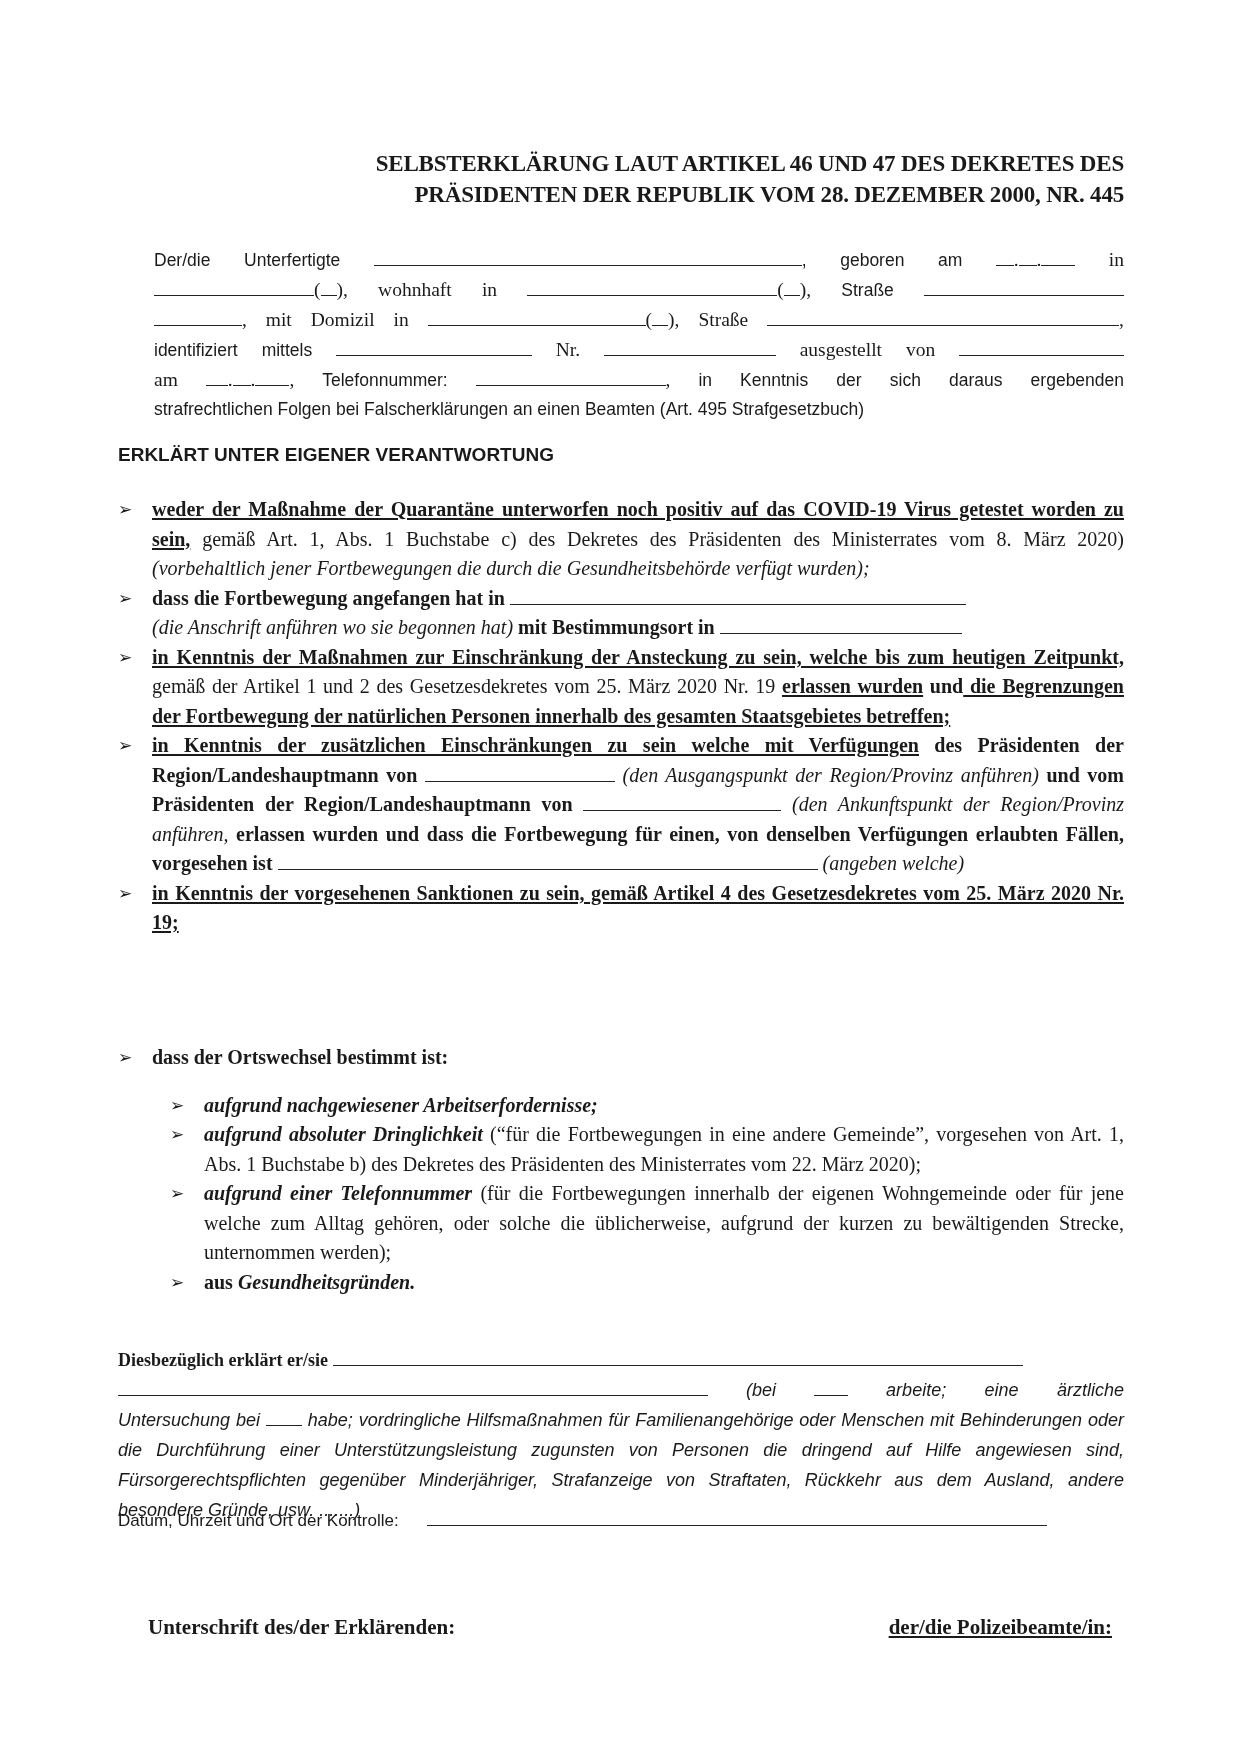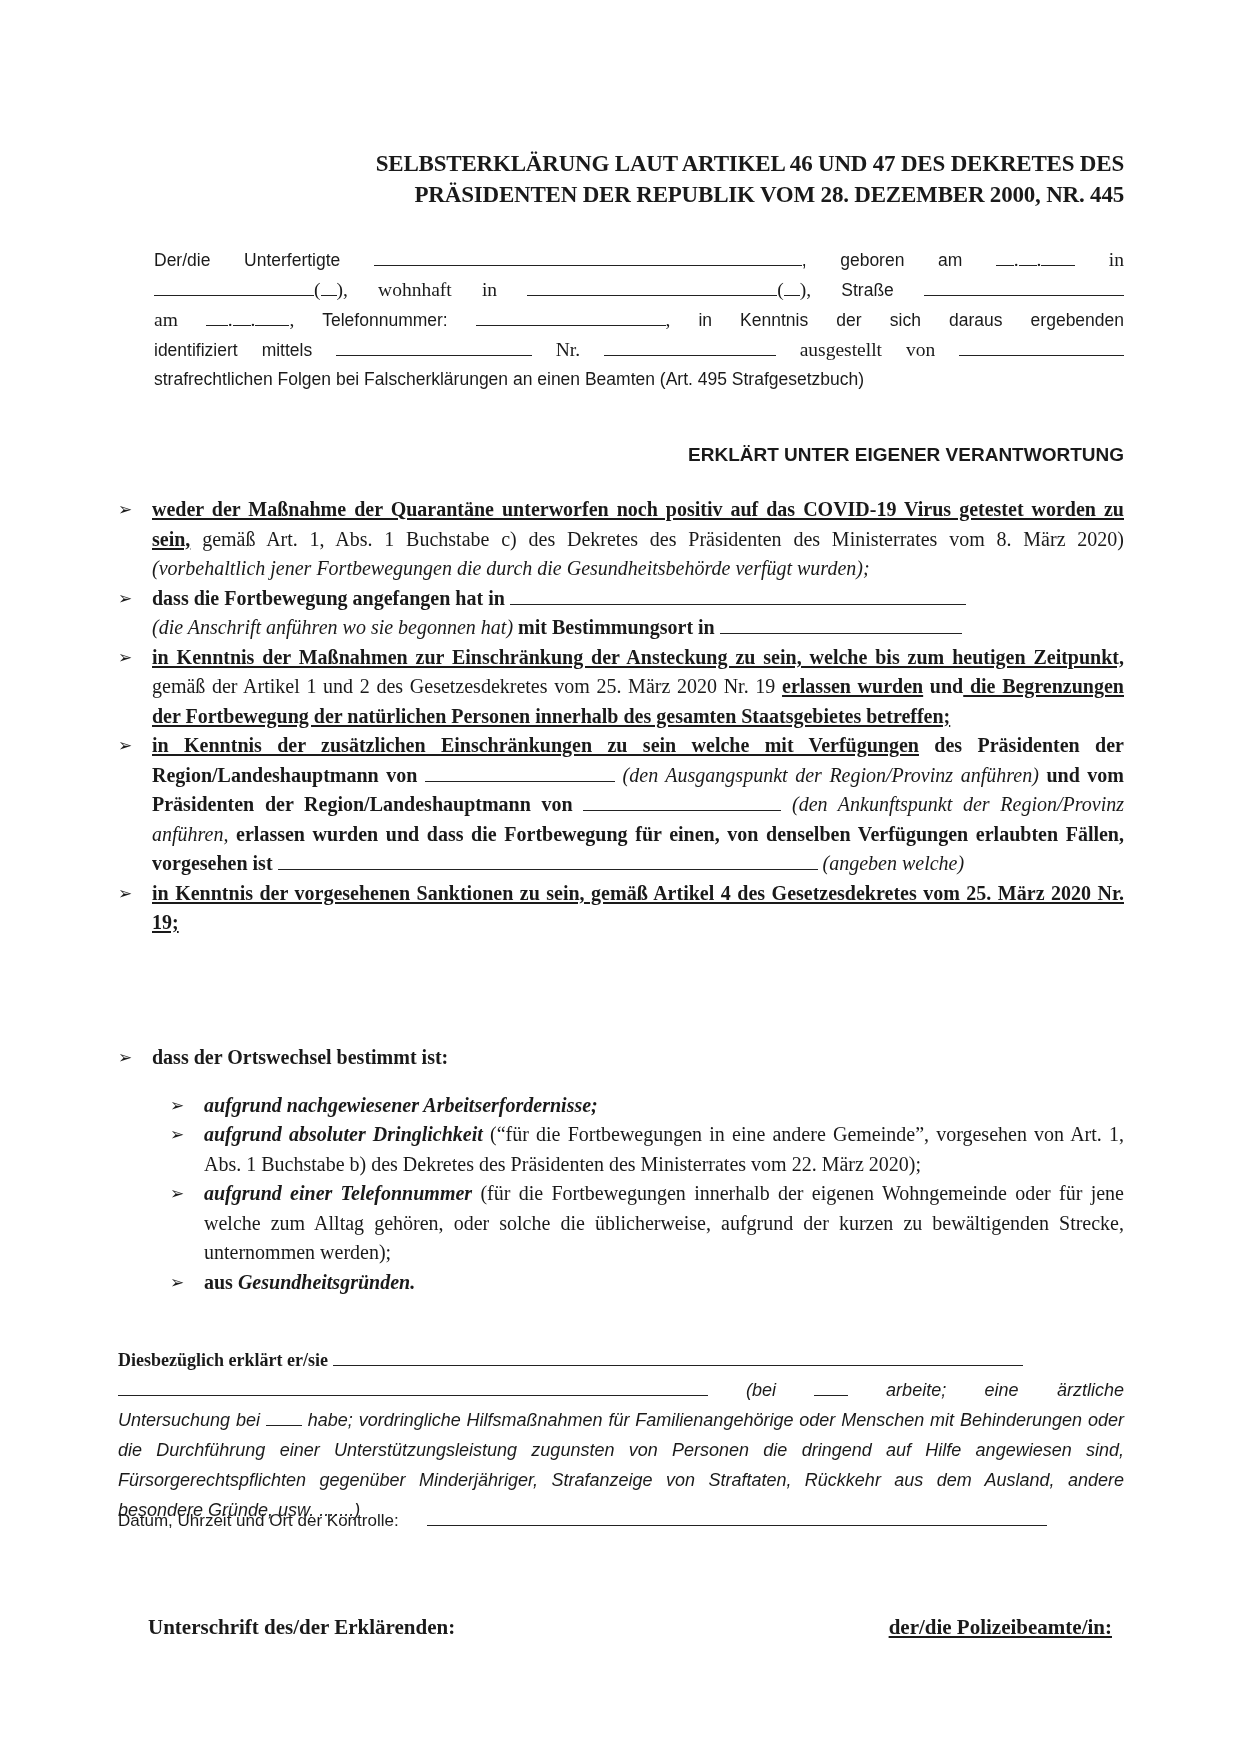", mit Domizil in (" span.l { html: none -> <span> <span></span><span>,</span><span> mit Domizil in </span><span></span><span>(</span><span></span><span>),</span><span> Straße </span><span></span><span>,</span> </span> }
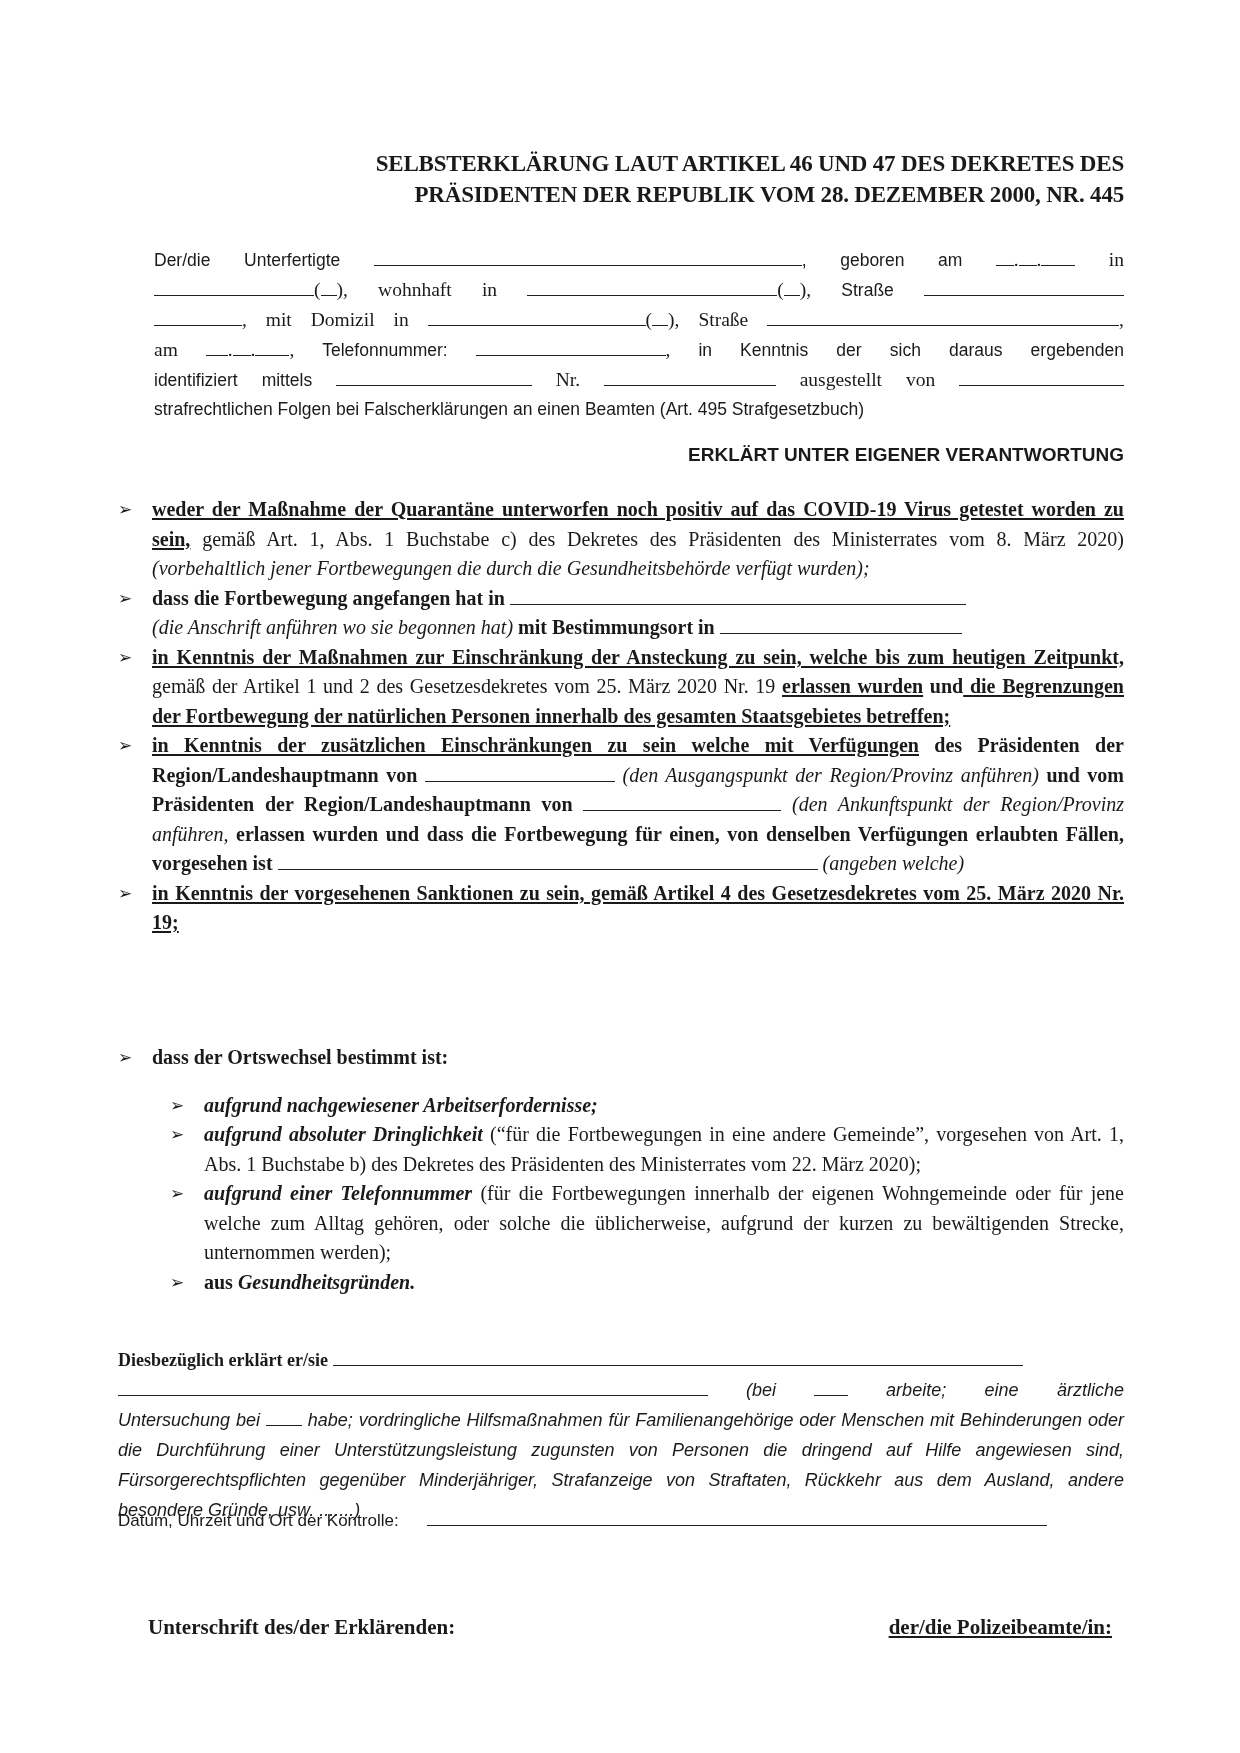"am . . , Telefonnummer:" span.l { order: before "identifiziert mittels Nr. ausgestellt" -> after "identifiziert mittels Nr. ausgestellt" }
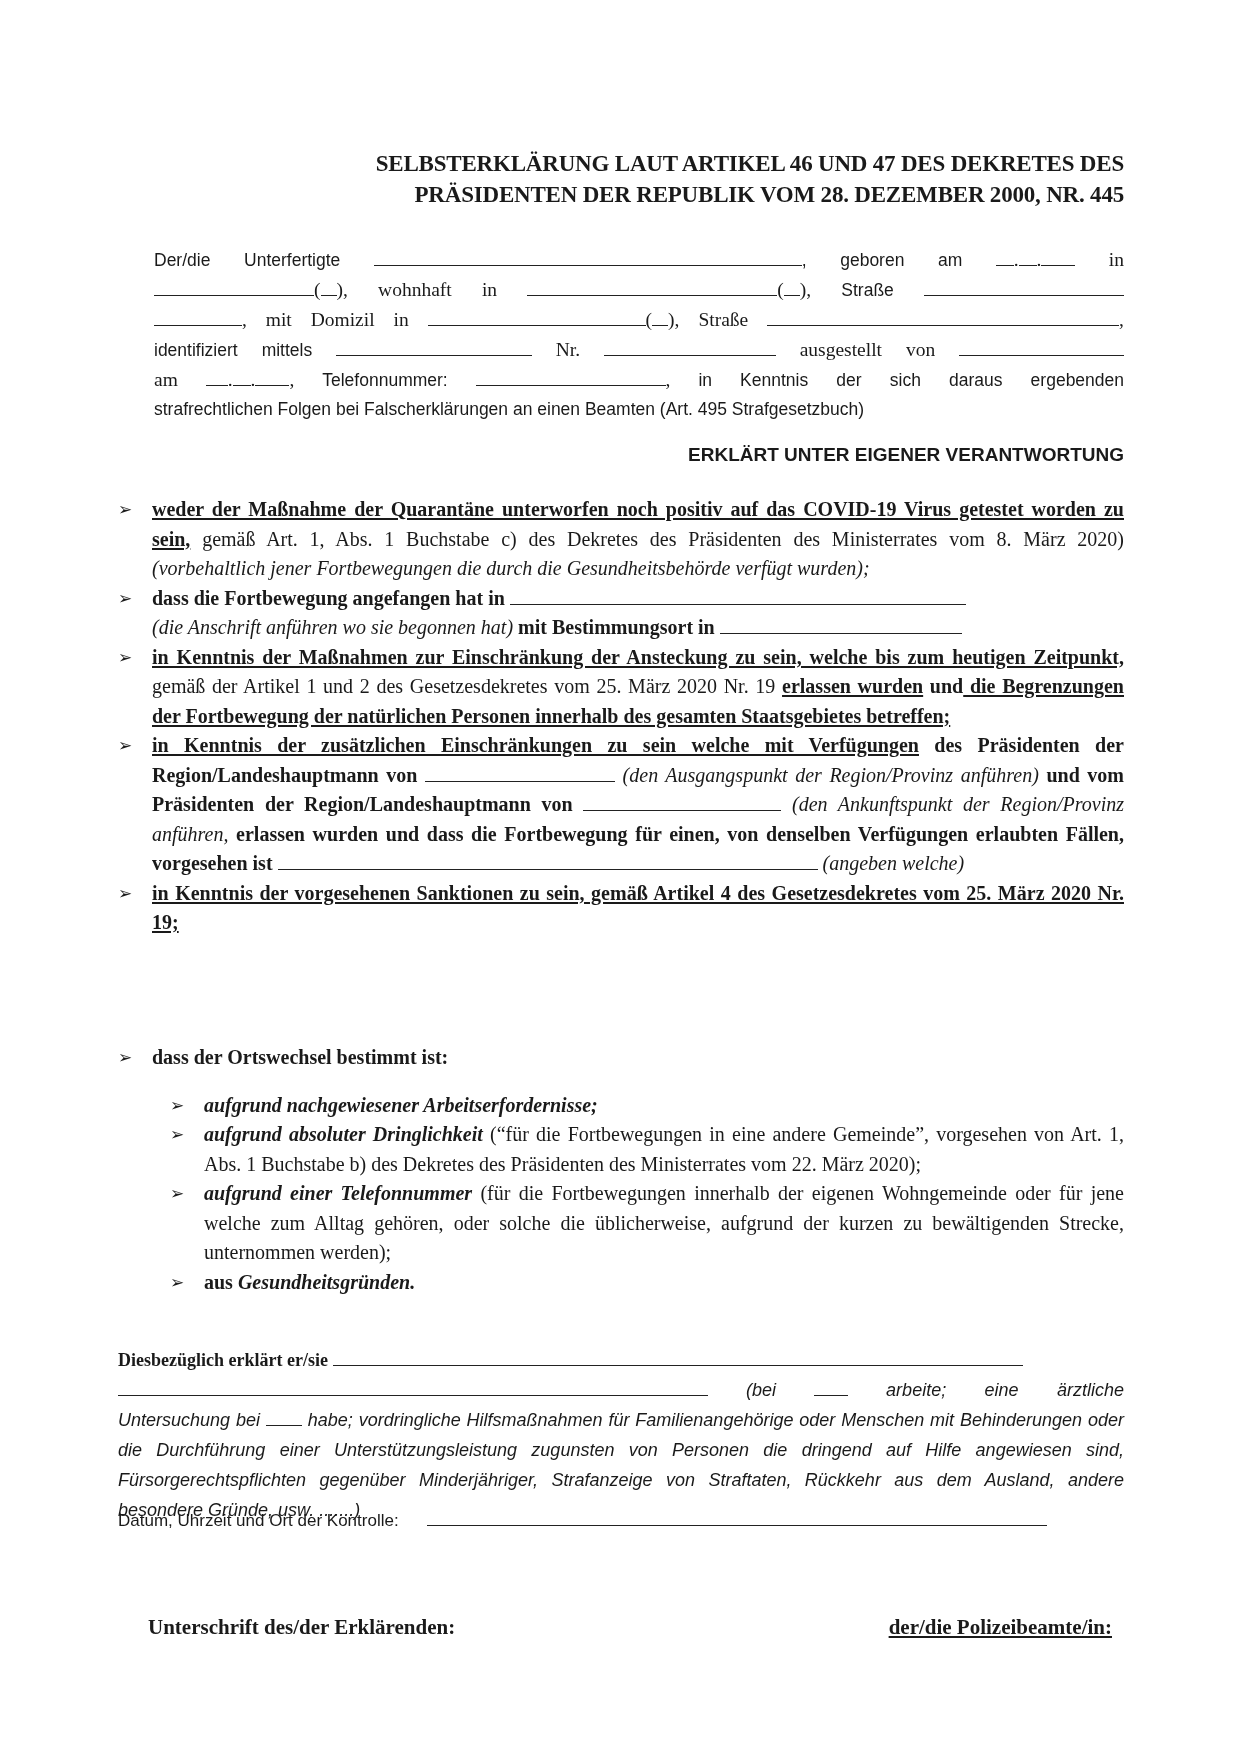"ERKLÄRT UNTER EIGENER VERANTWORTUNG" .heading { text-align: right -> left }
